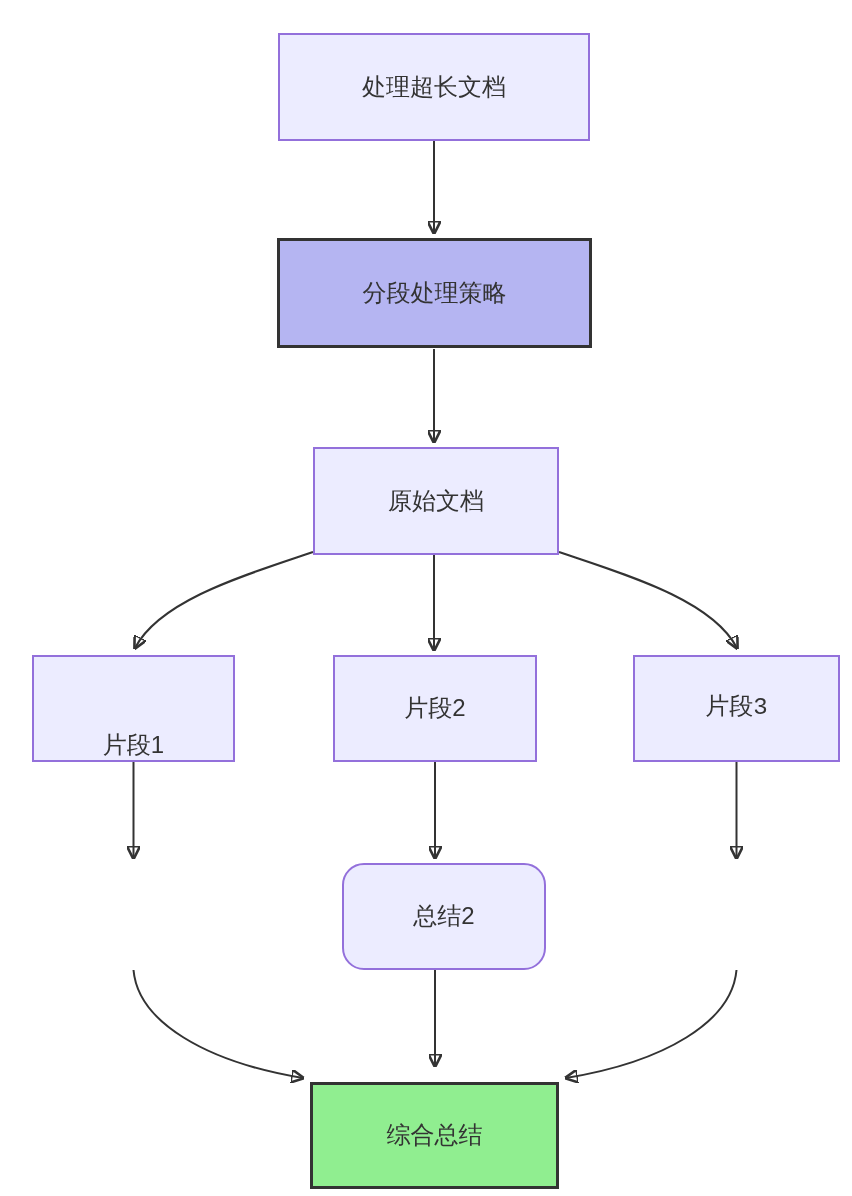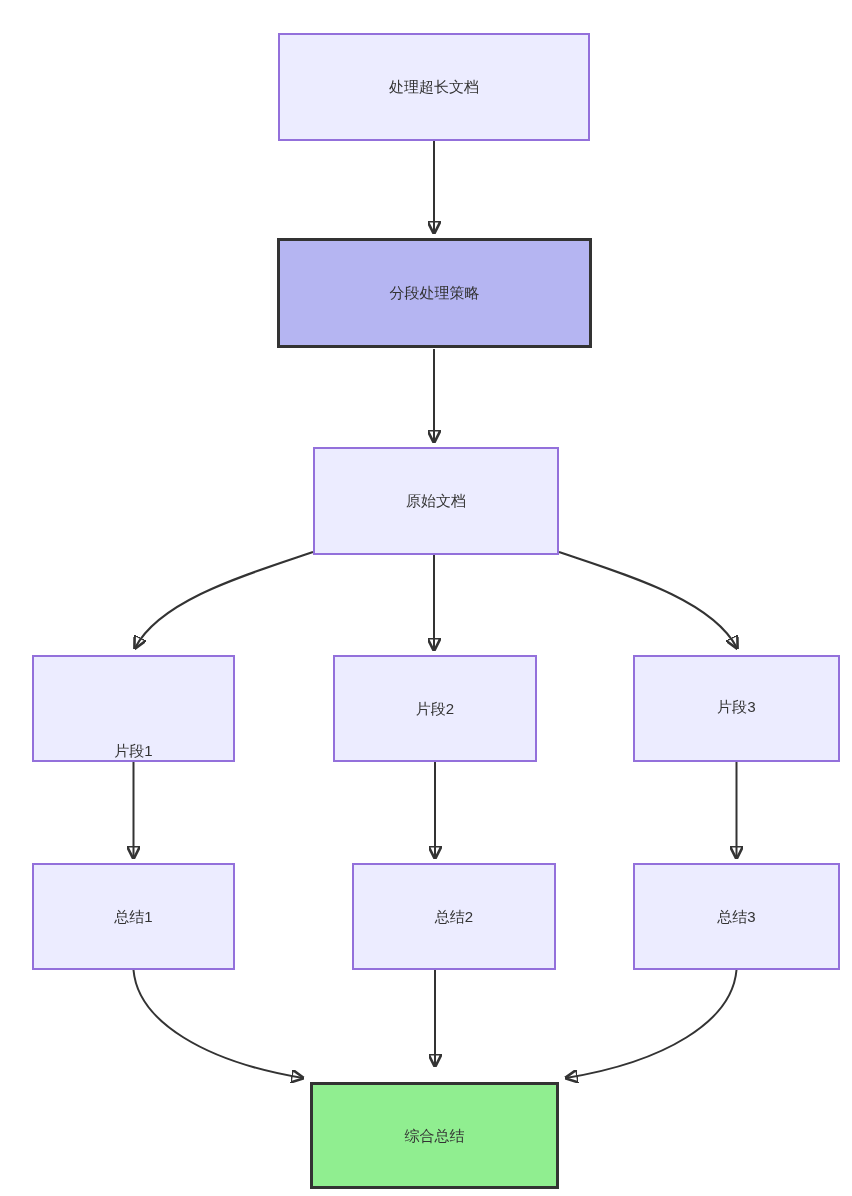"处理超长文档" .node { font-size: 15px -> 24px }
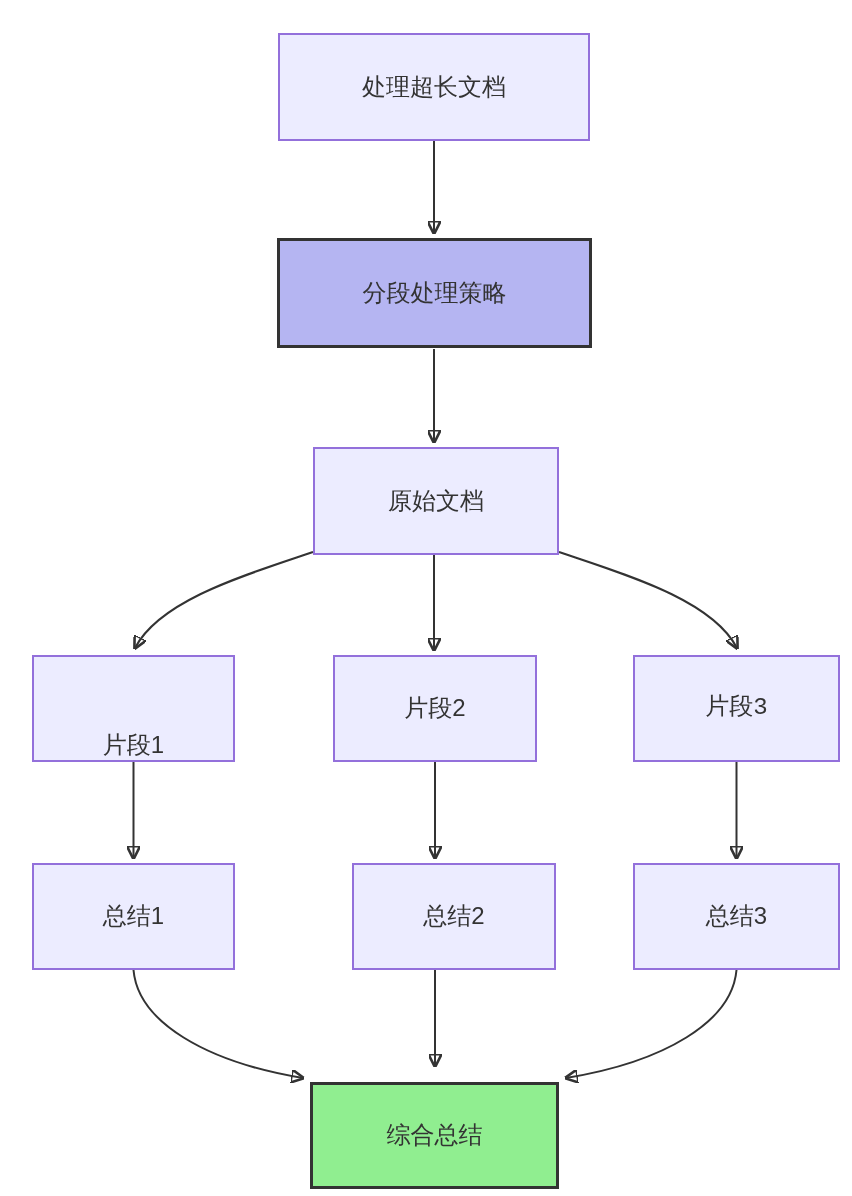"总结1" div.node { html: <div> <span>总结1</span> </div> -> none }
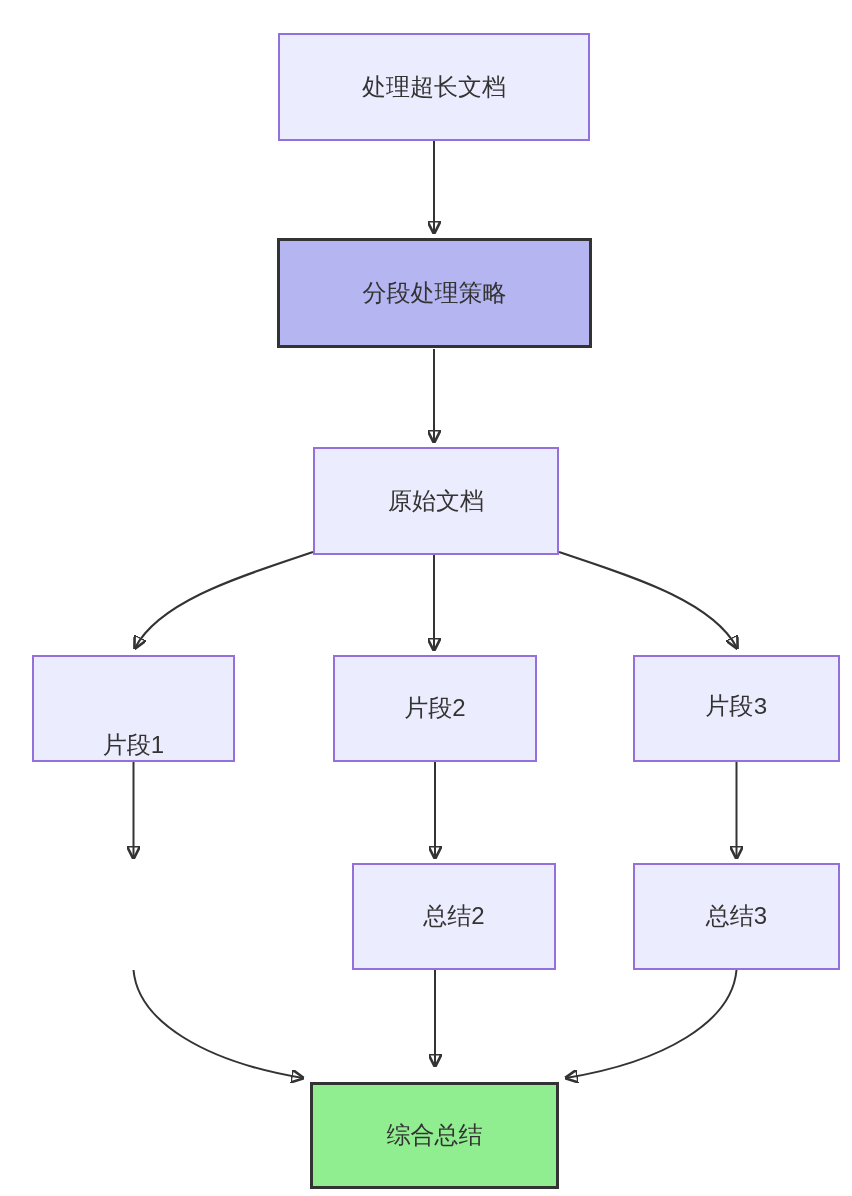"总结2" .n-sum2 { border-radius: none -> 22px; left: 352px -> 342px }
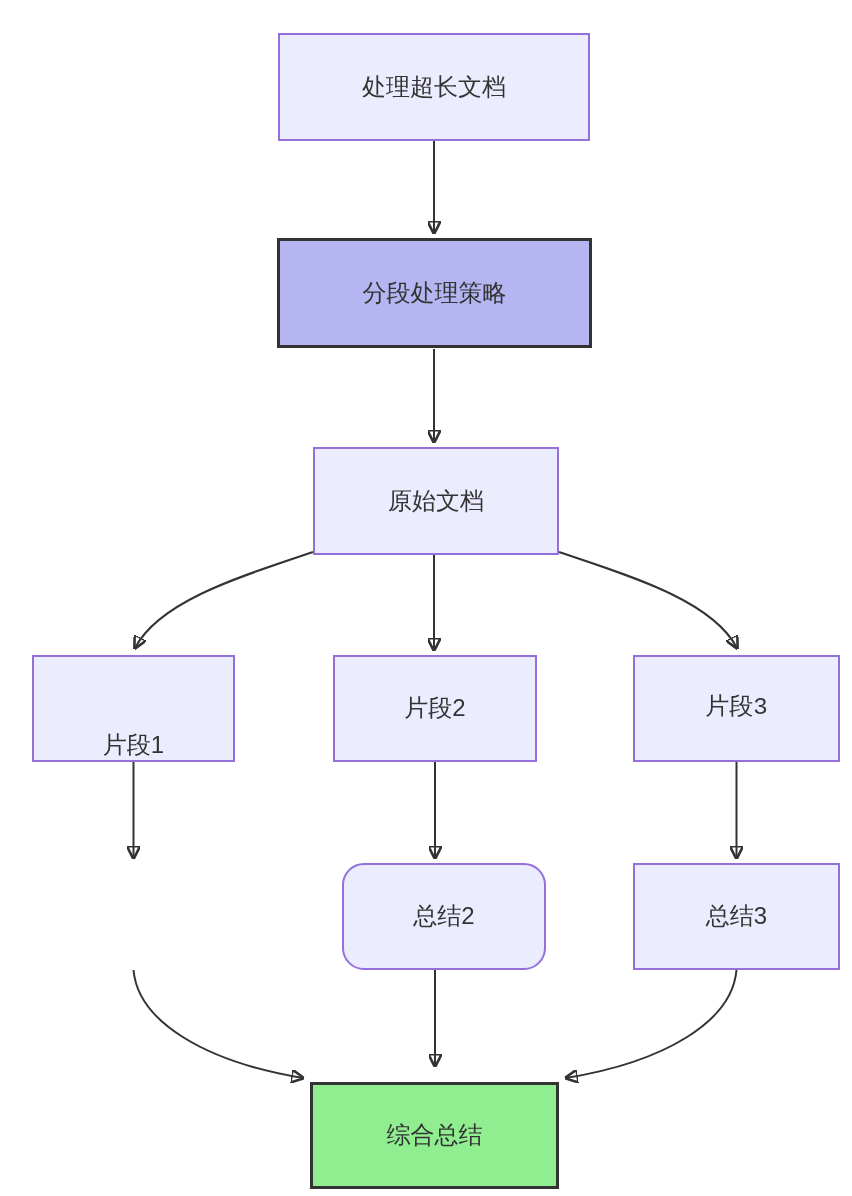"总结3" div.node { html: <div> <span>总结3</span> </div> -> none }
